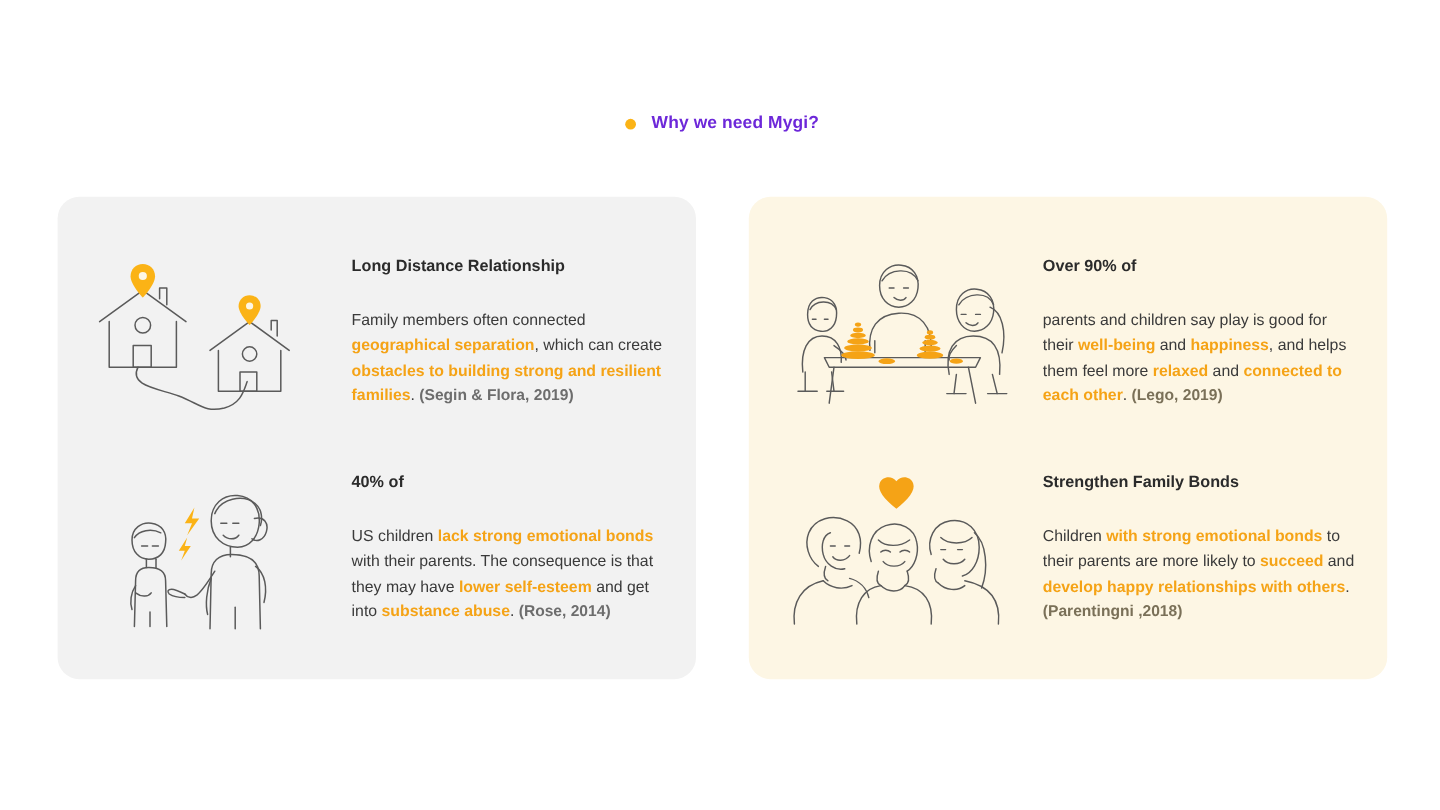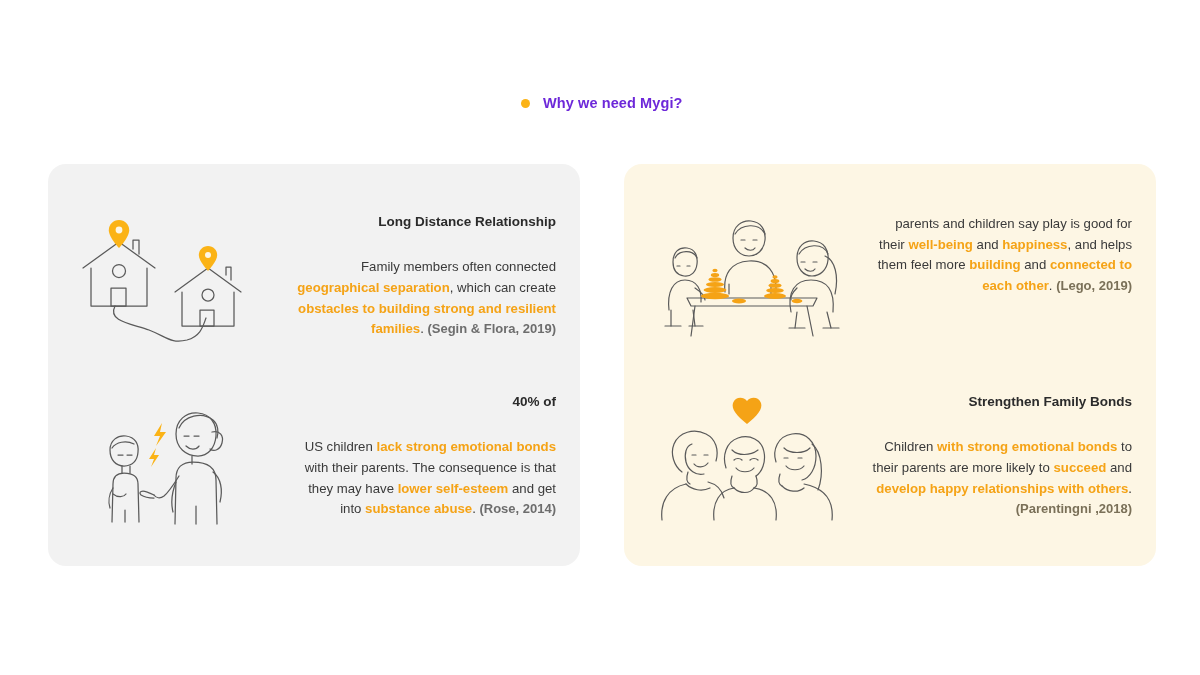"Long Distance Relationship" .panel { text-align: right -> none }
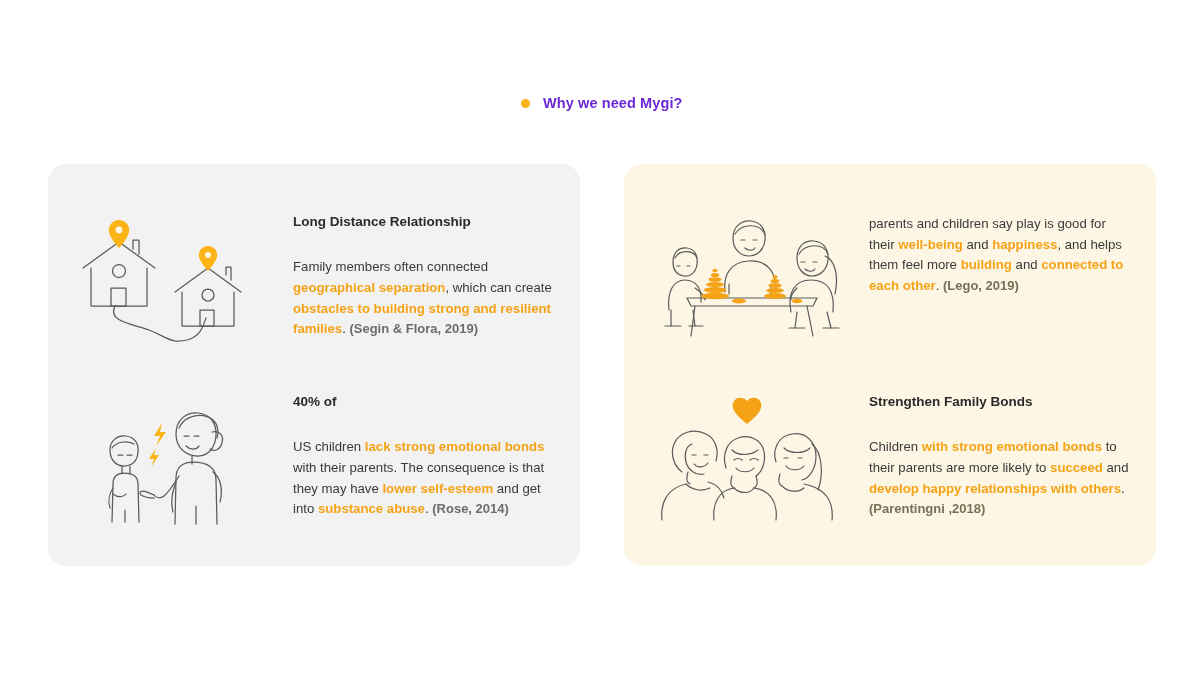"Over 90% of" div.copy-head { html: none -> <div>Over 90% of</div> }
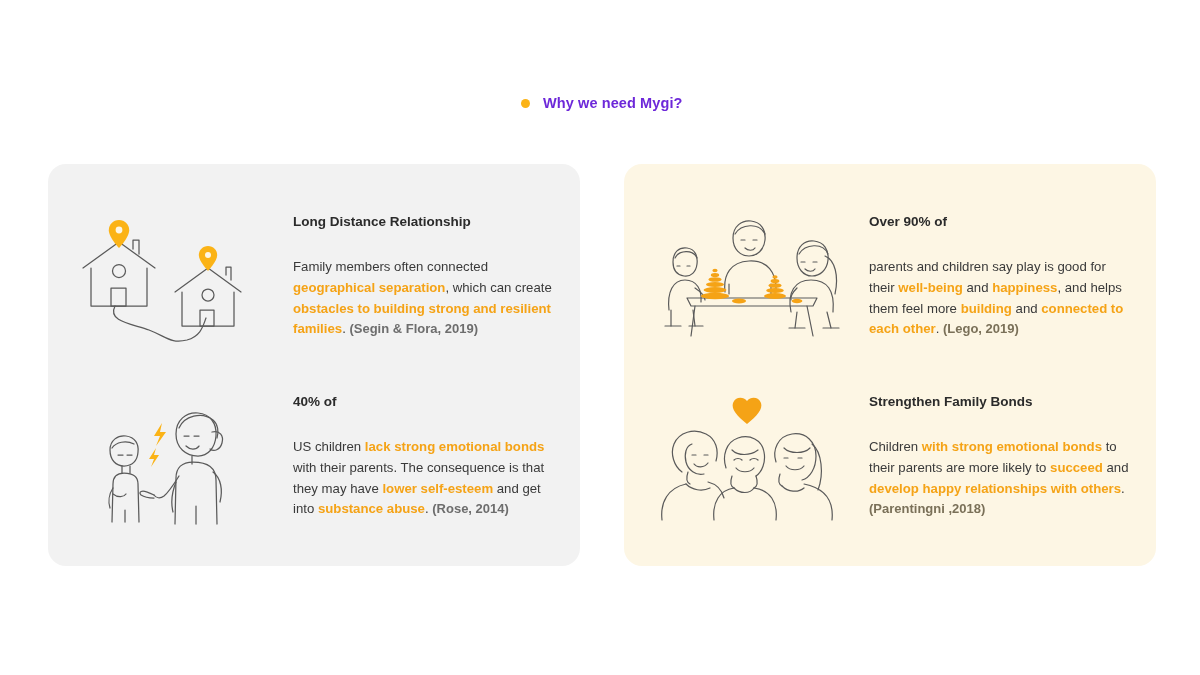"building" span.hl { text: building -> relaxed }
